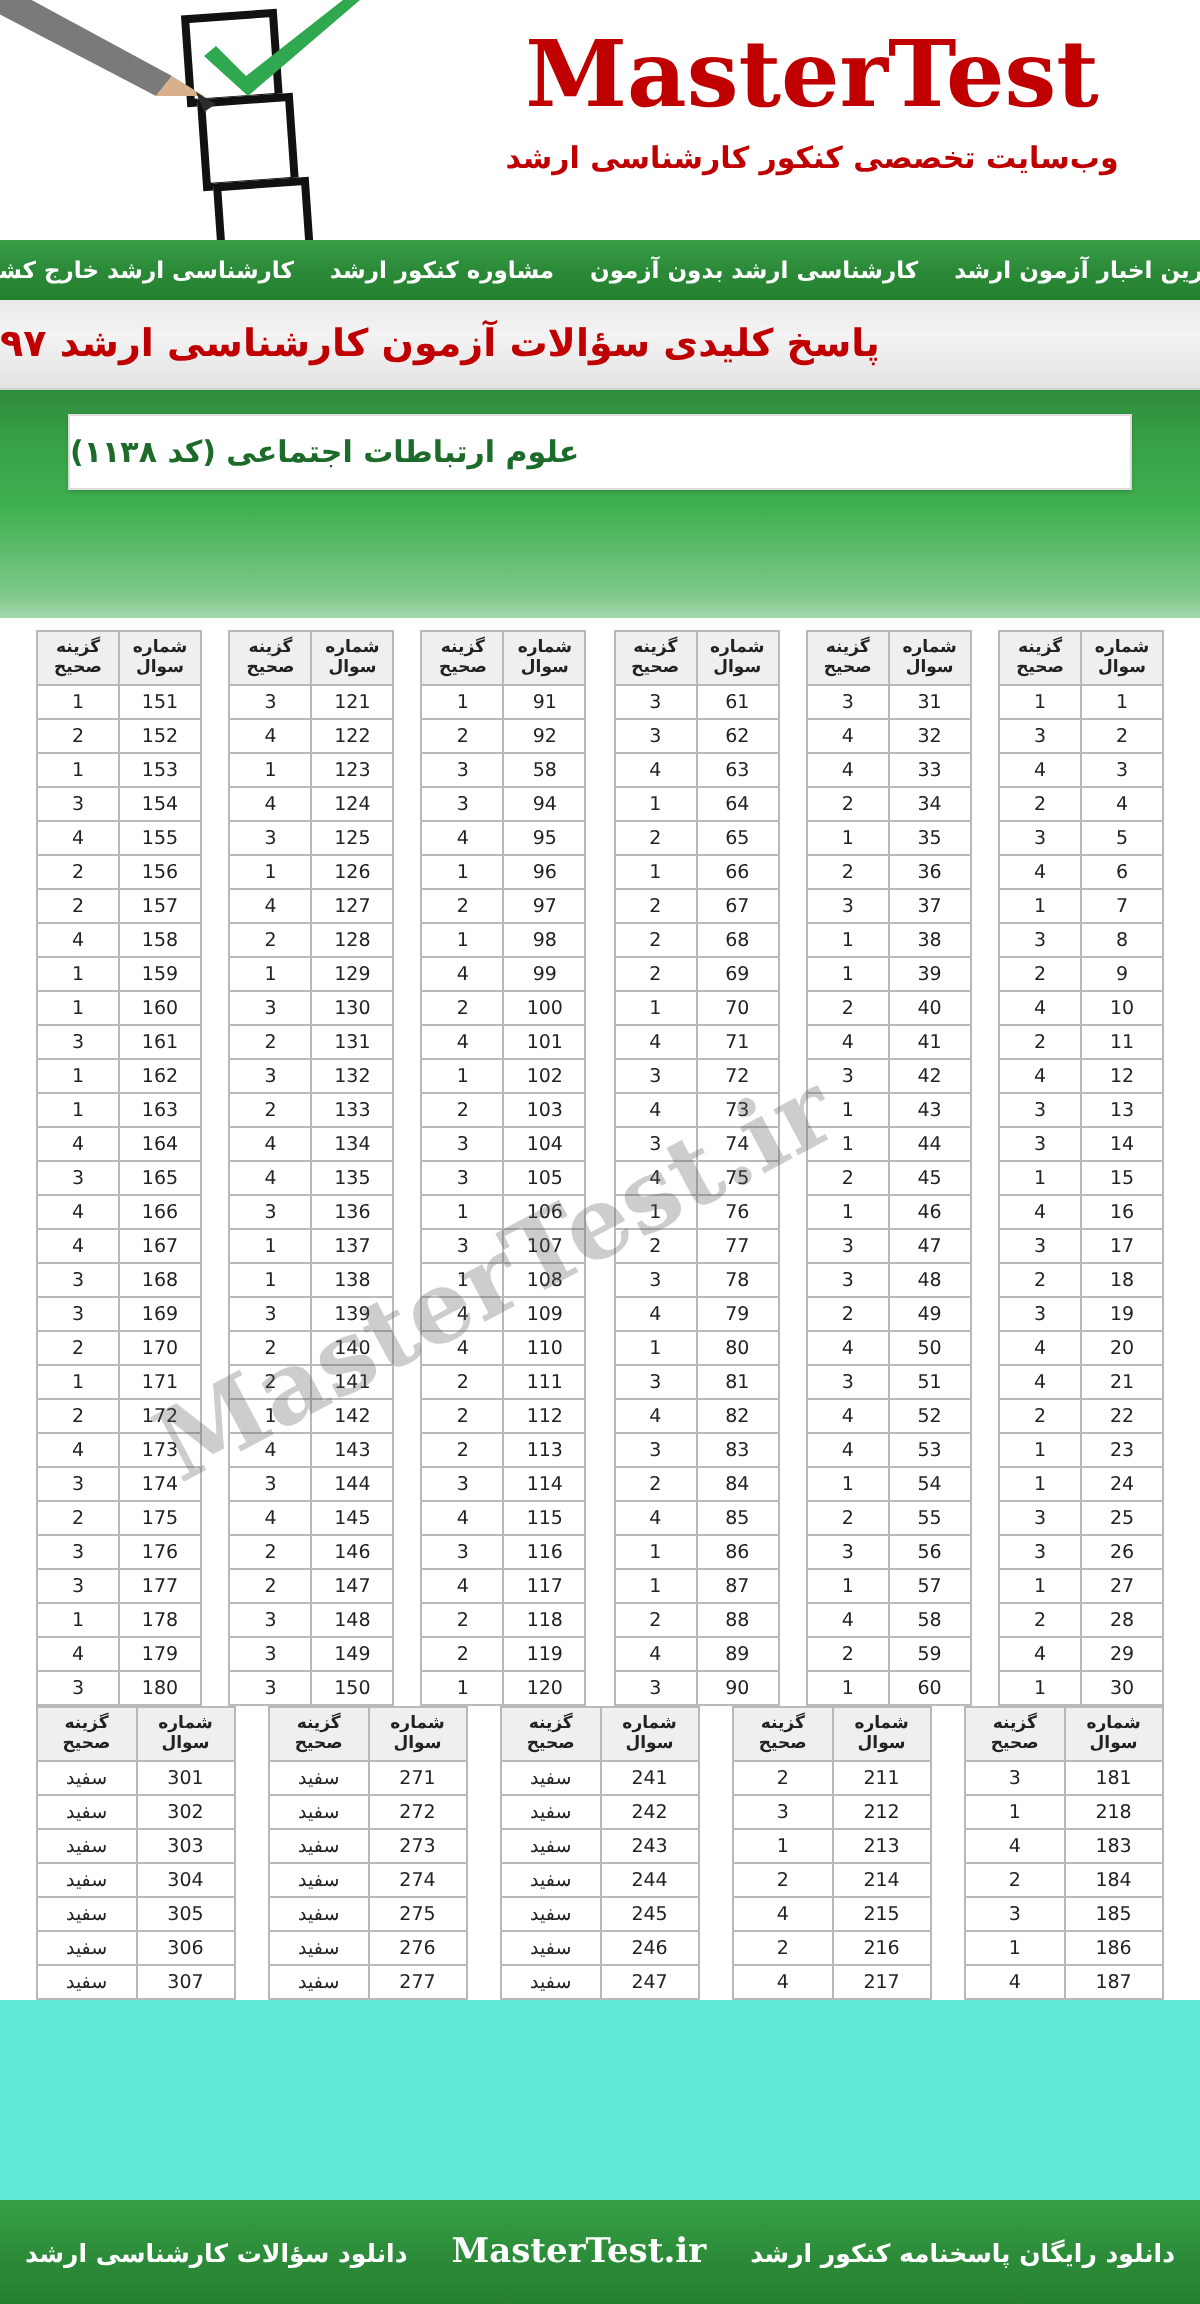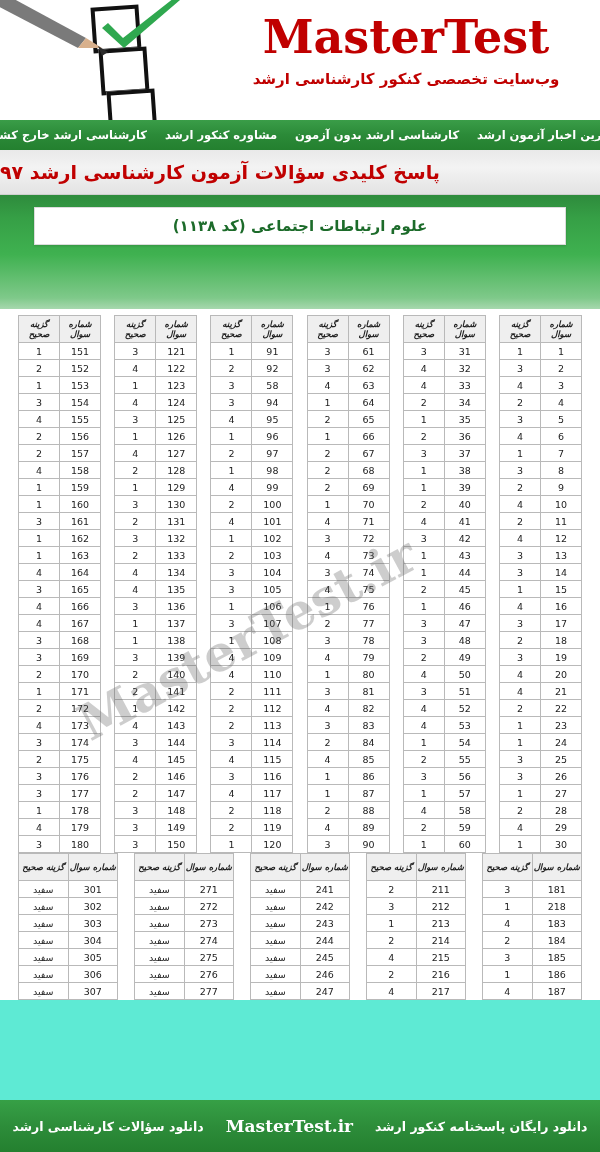"علوم ارتباطات اجتماعی (کد ۱۱۳۸)" .subtitlebox { justify-content: center -> flex-end }
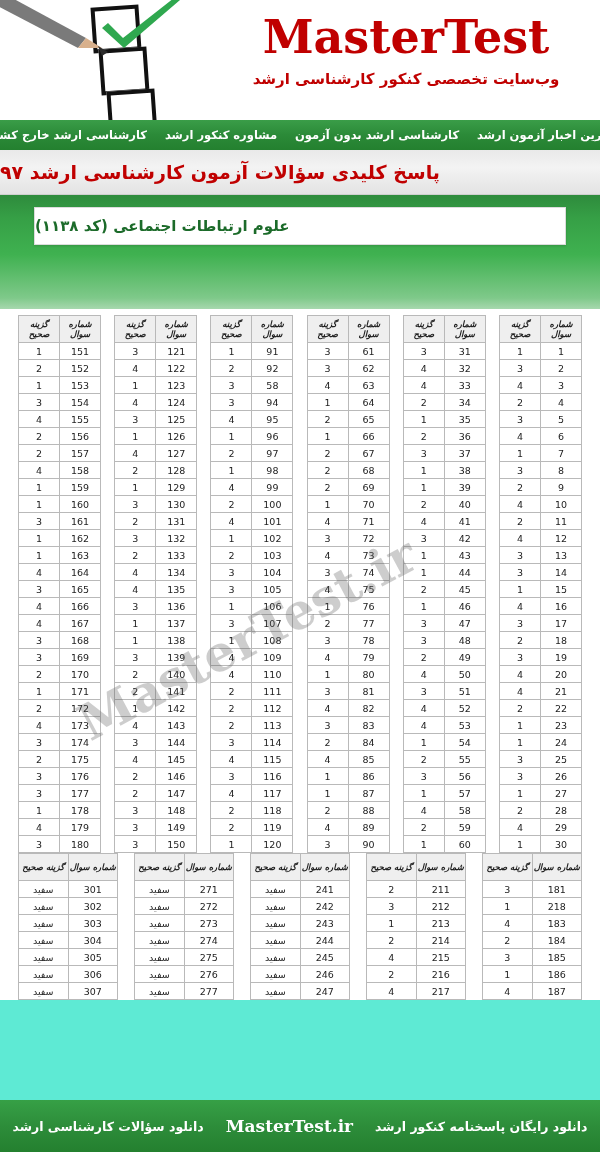"گزینه صحیح" table.ans th { font-style: italic -> none }
